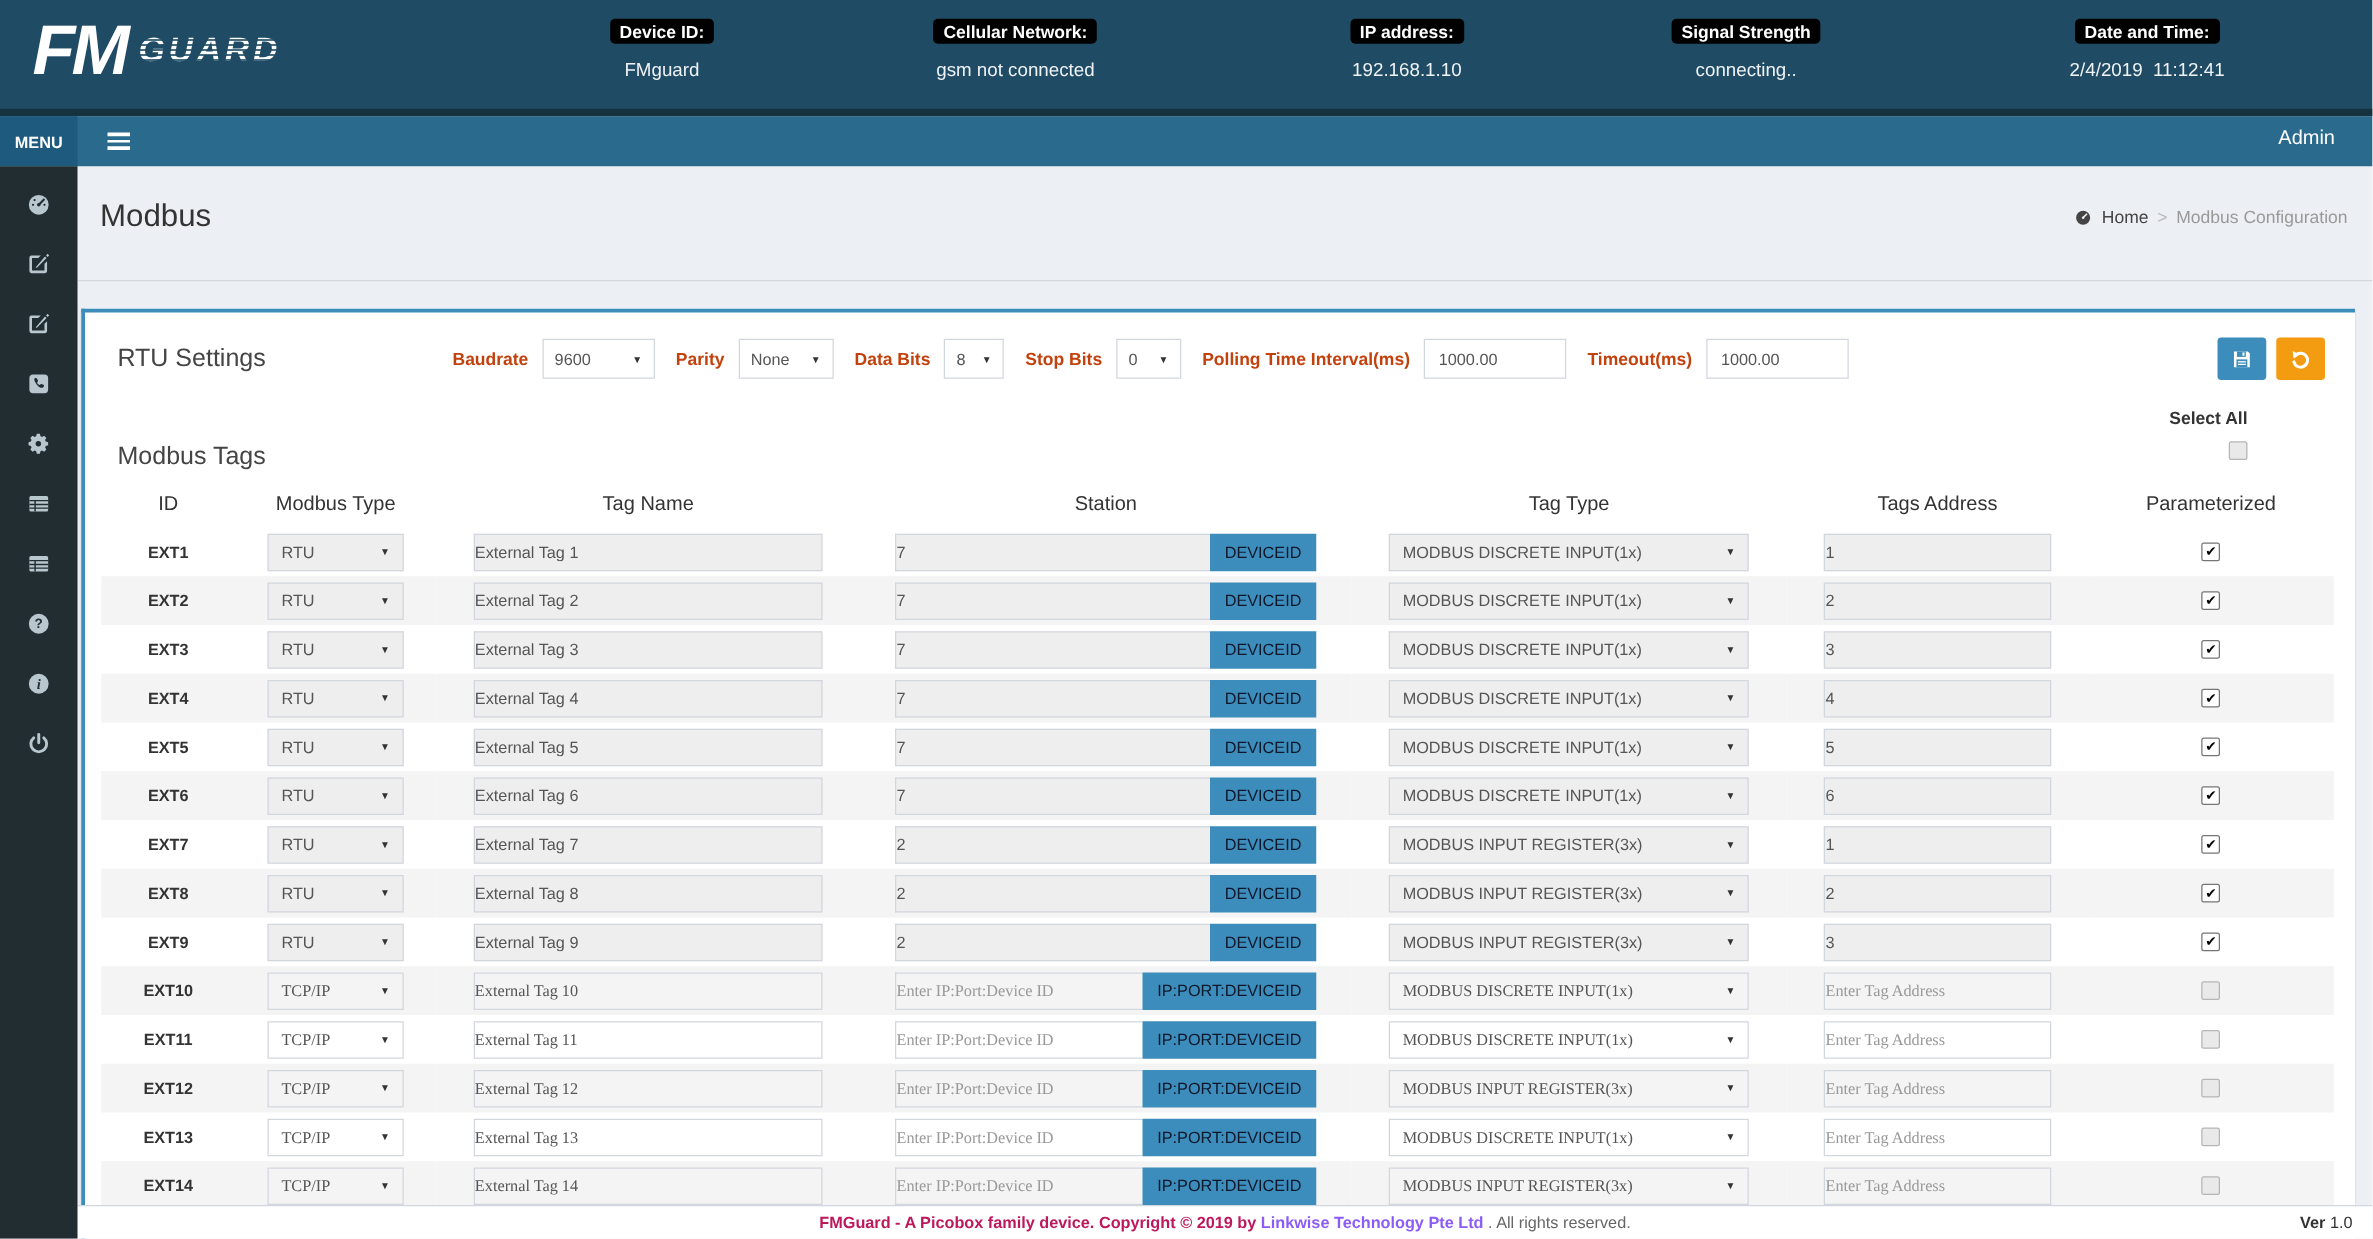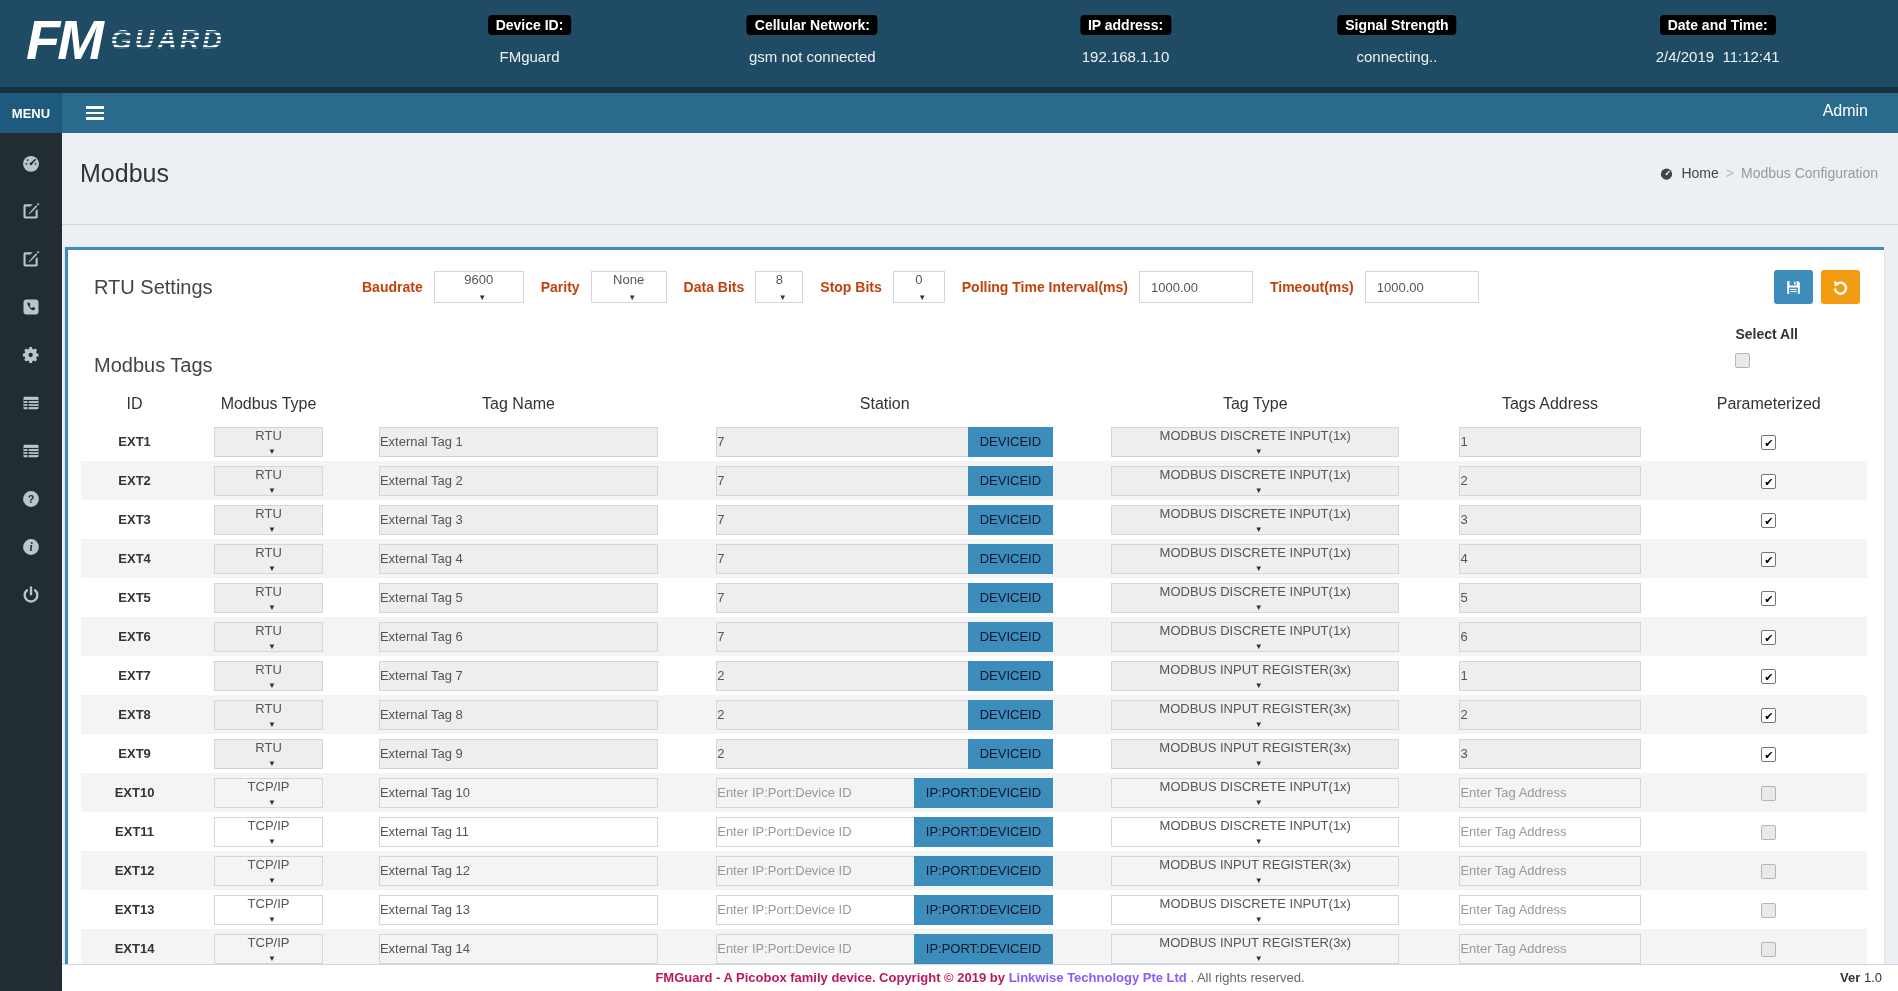"9600" .sel { flex-direction: column -> none }
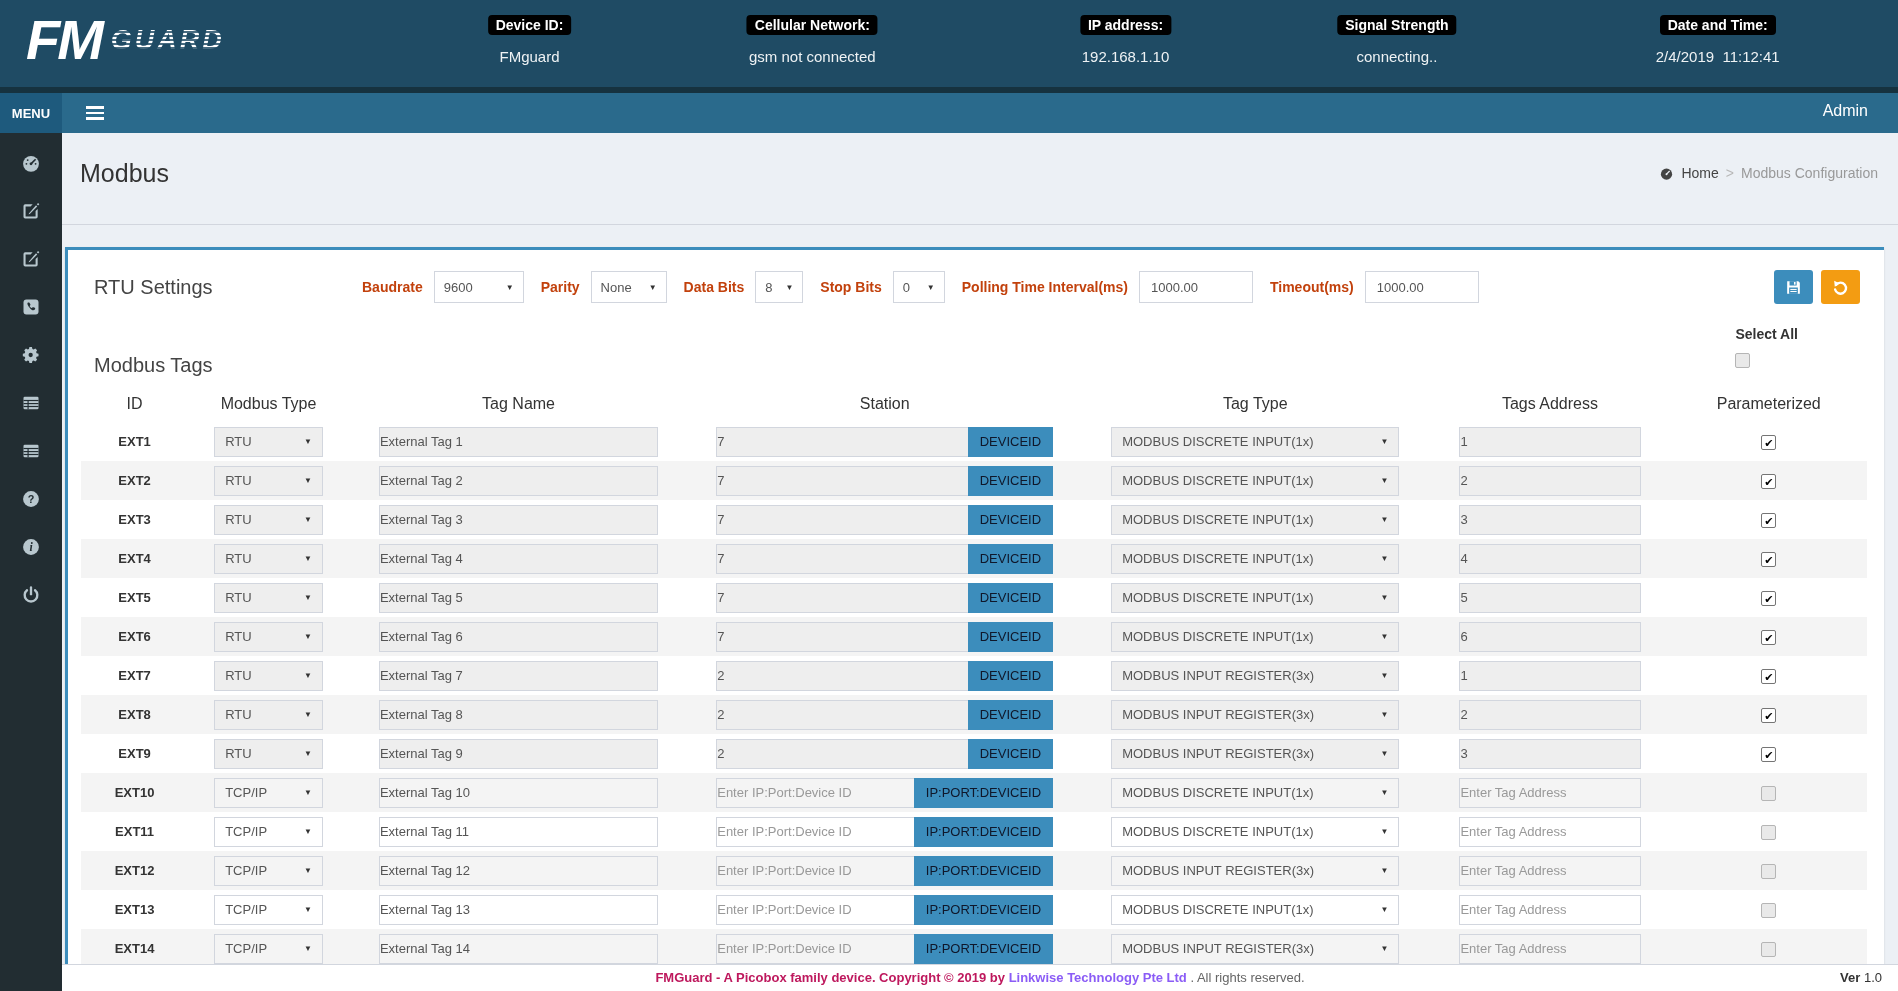"Select All" .select-all { text-align: left -> right }
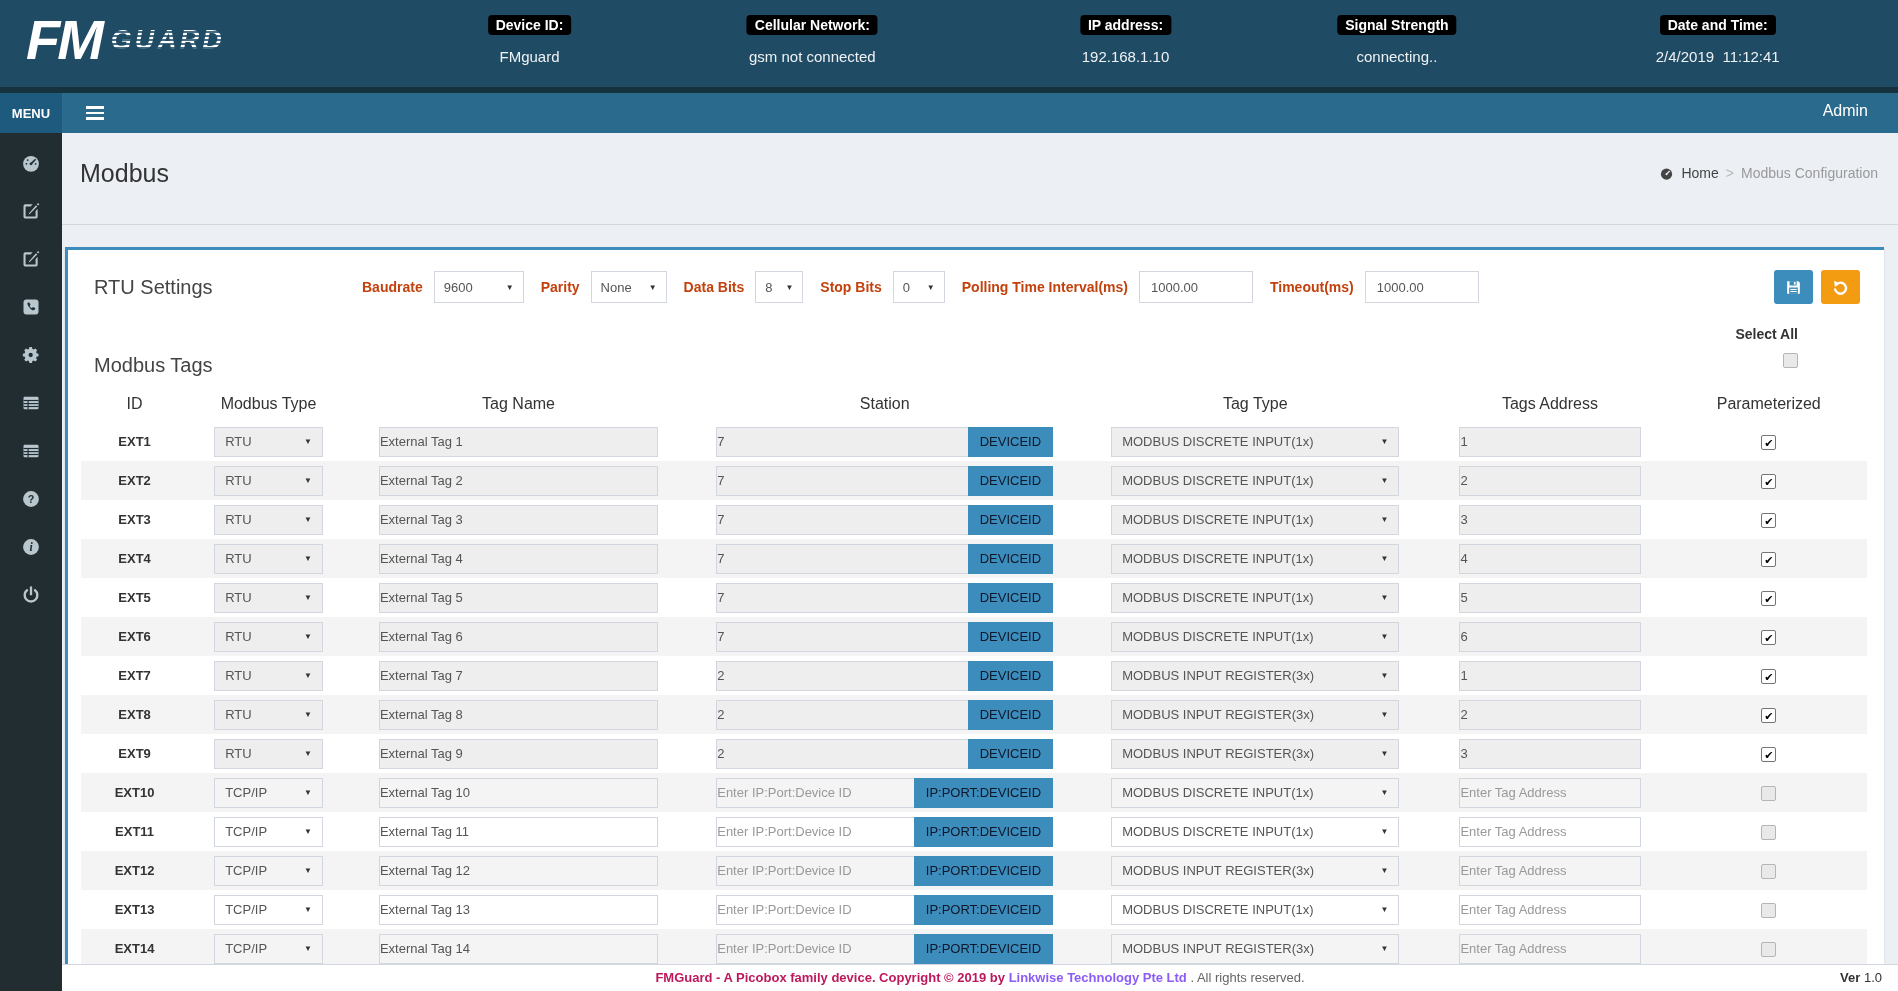"TCP/IP" .ctl.clear { font-family: none -> Liberation Serif, serif }
